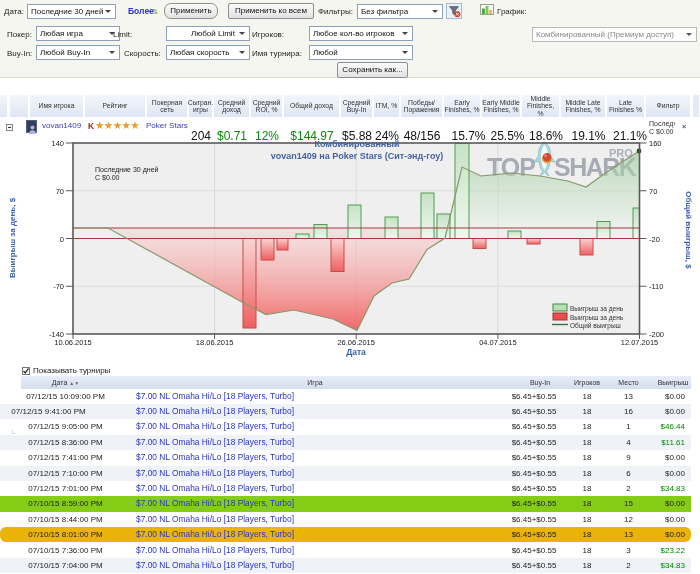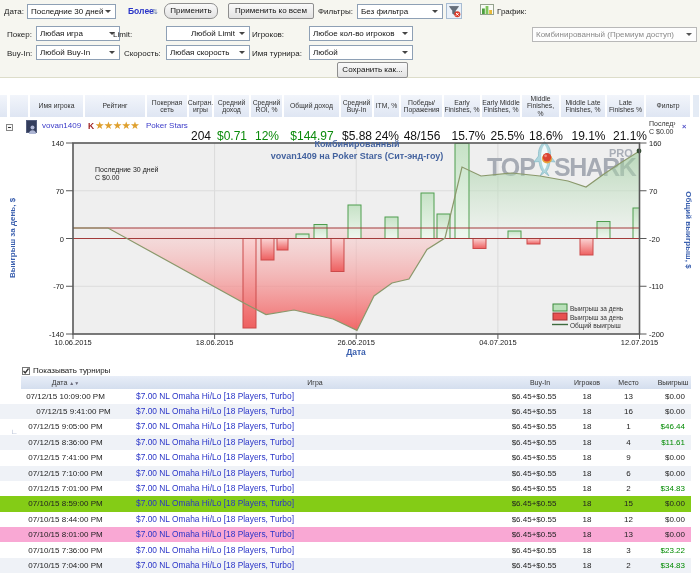"07/12/15 9:41:00 PM" span.c { left: 29px -> 4px }
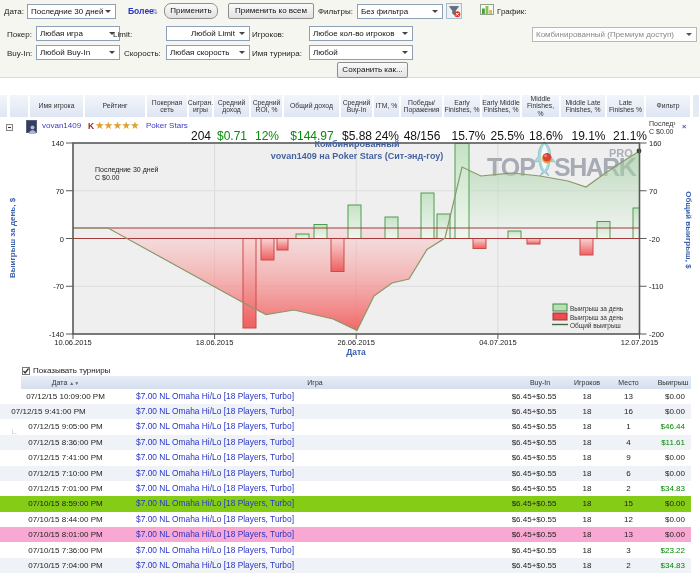"07/10/15 8:01:00 PM" div.trow { background: #f9a8d4 -> #eab308; border-radius: none -> 6px }
